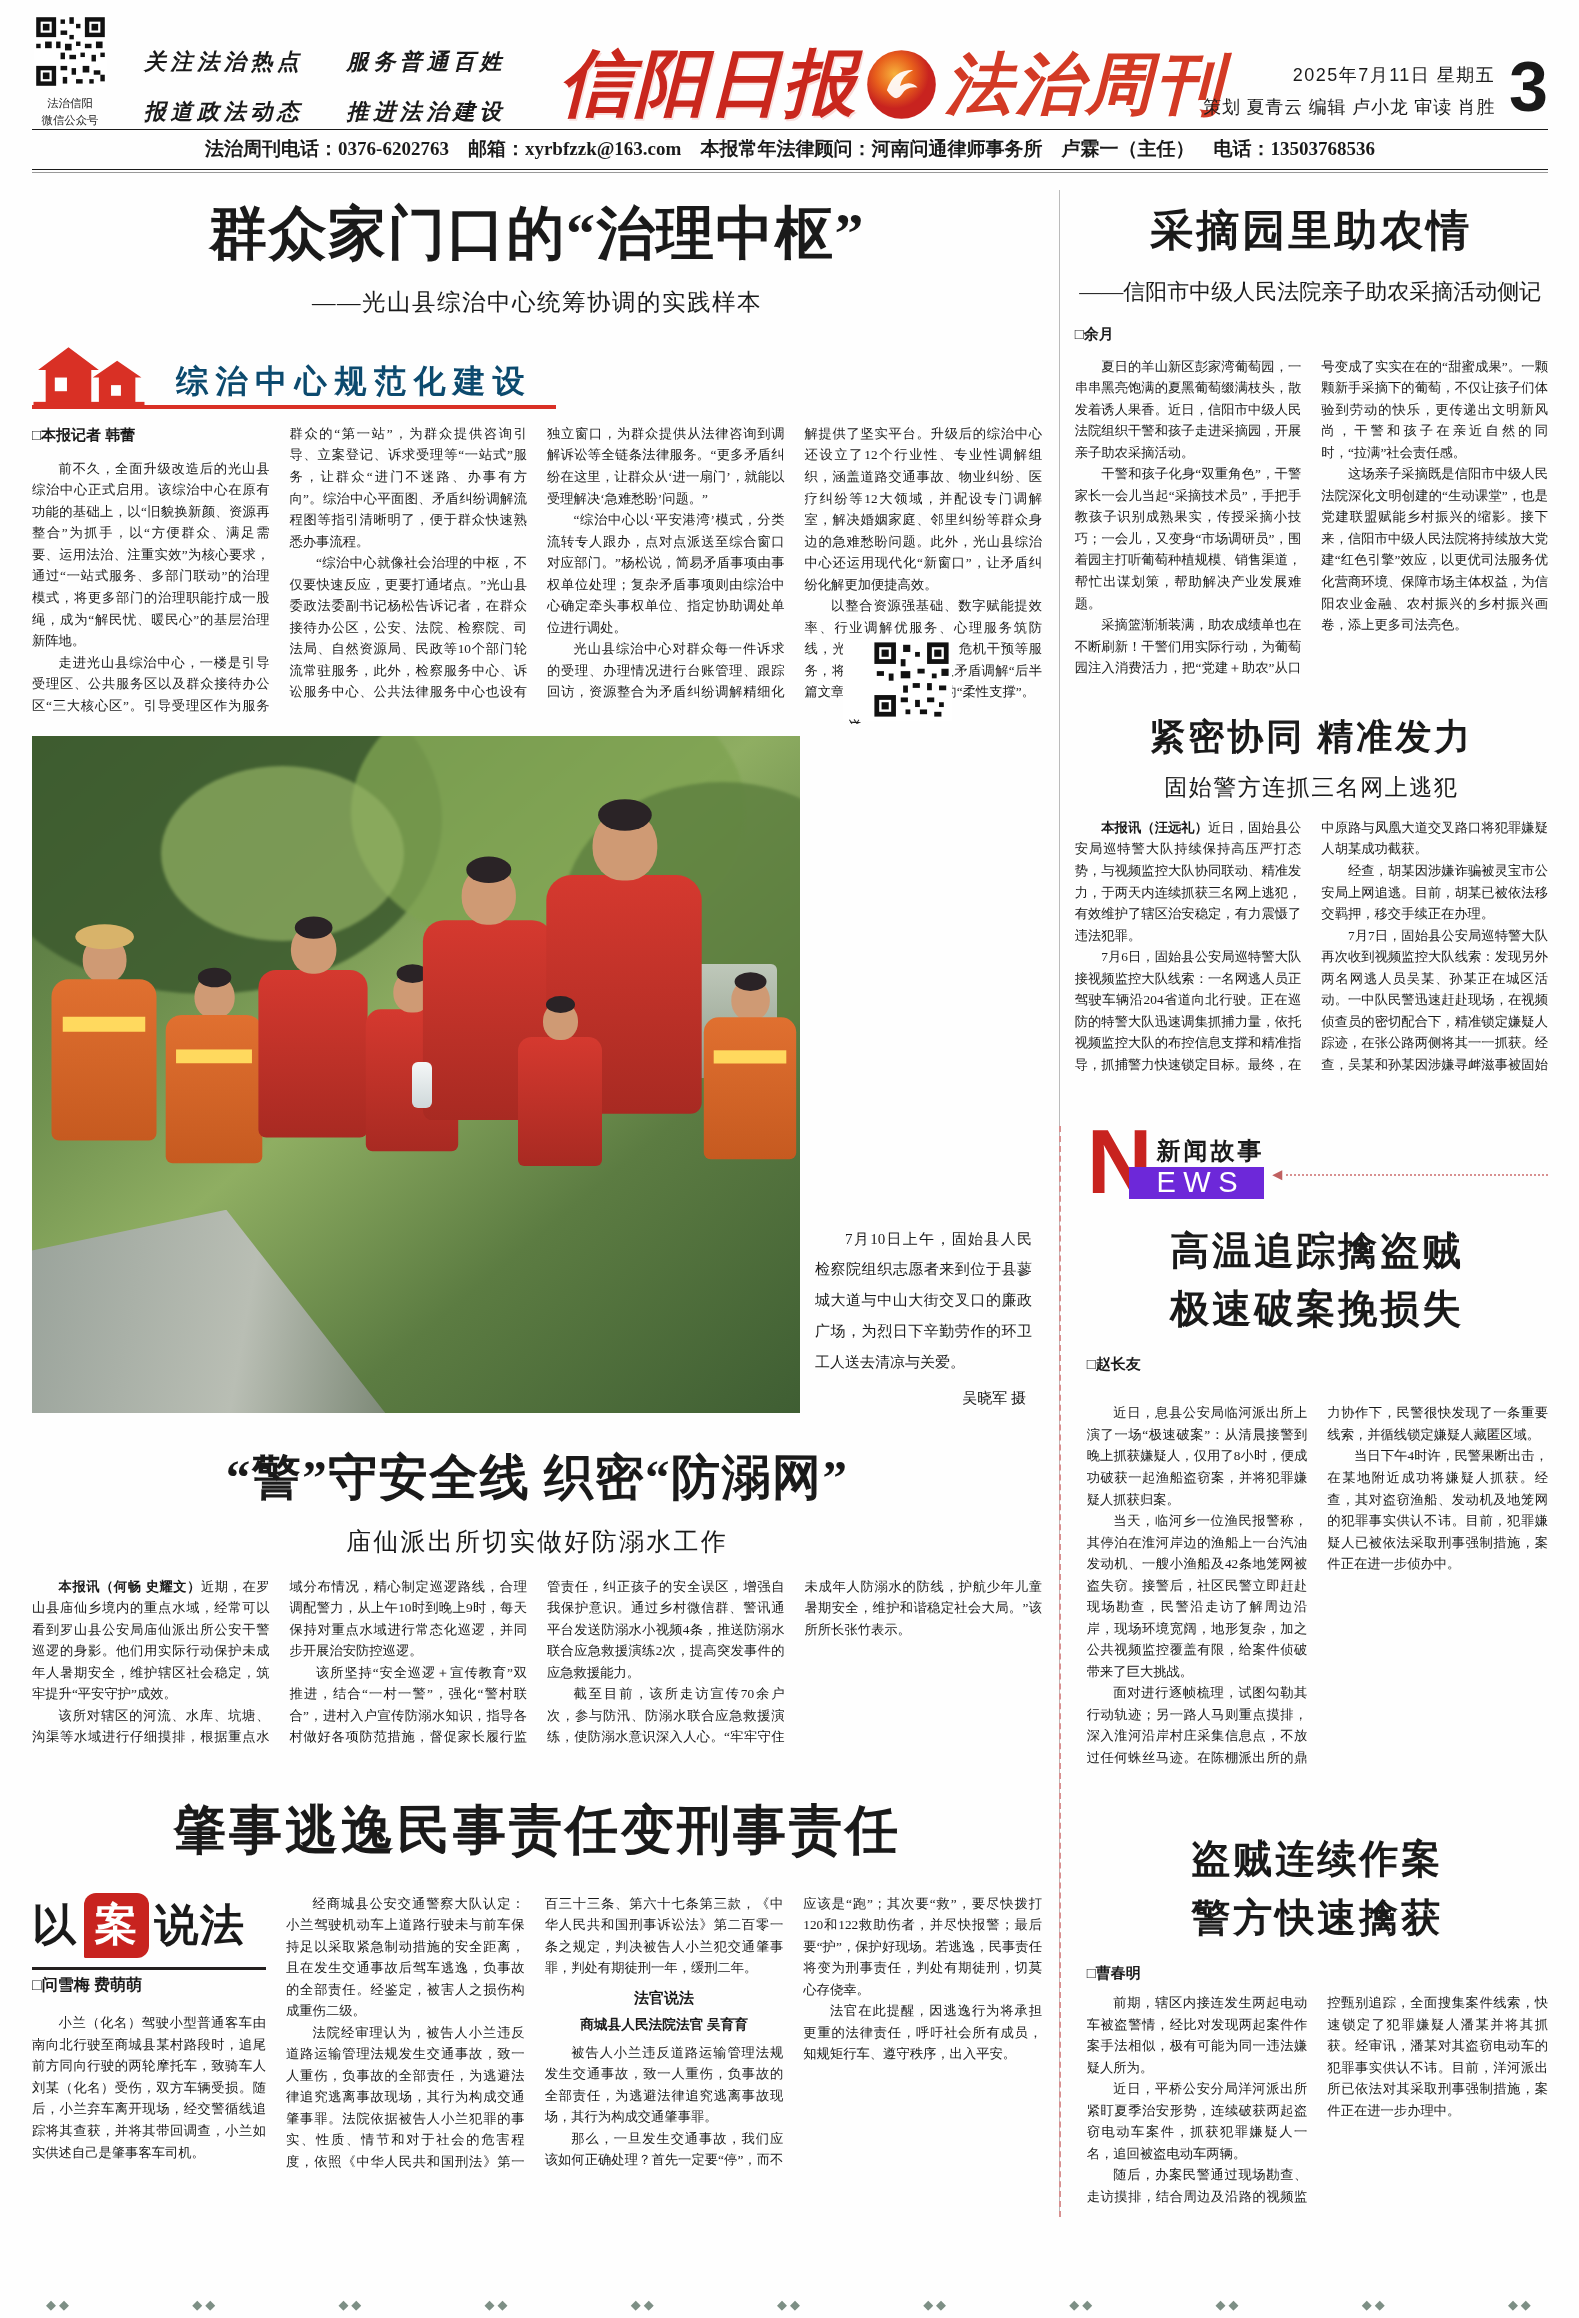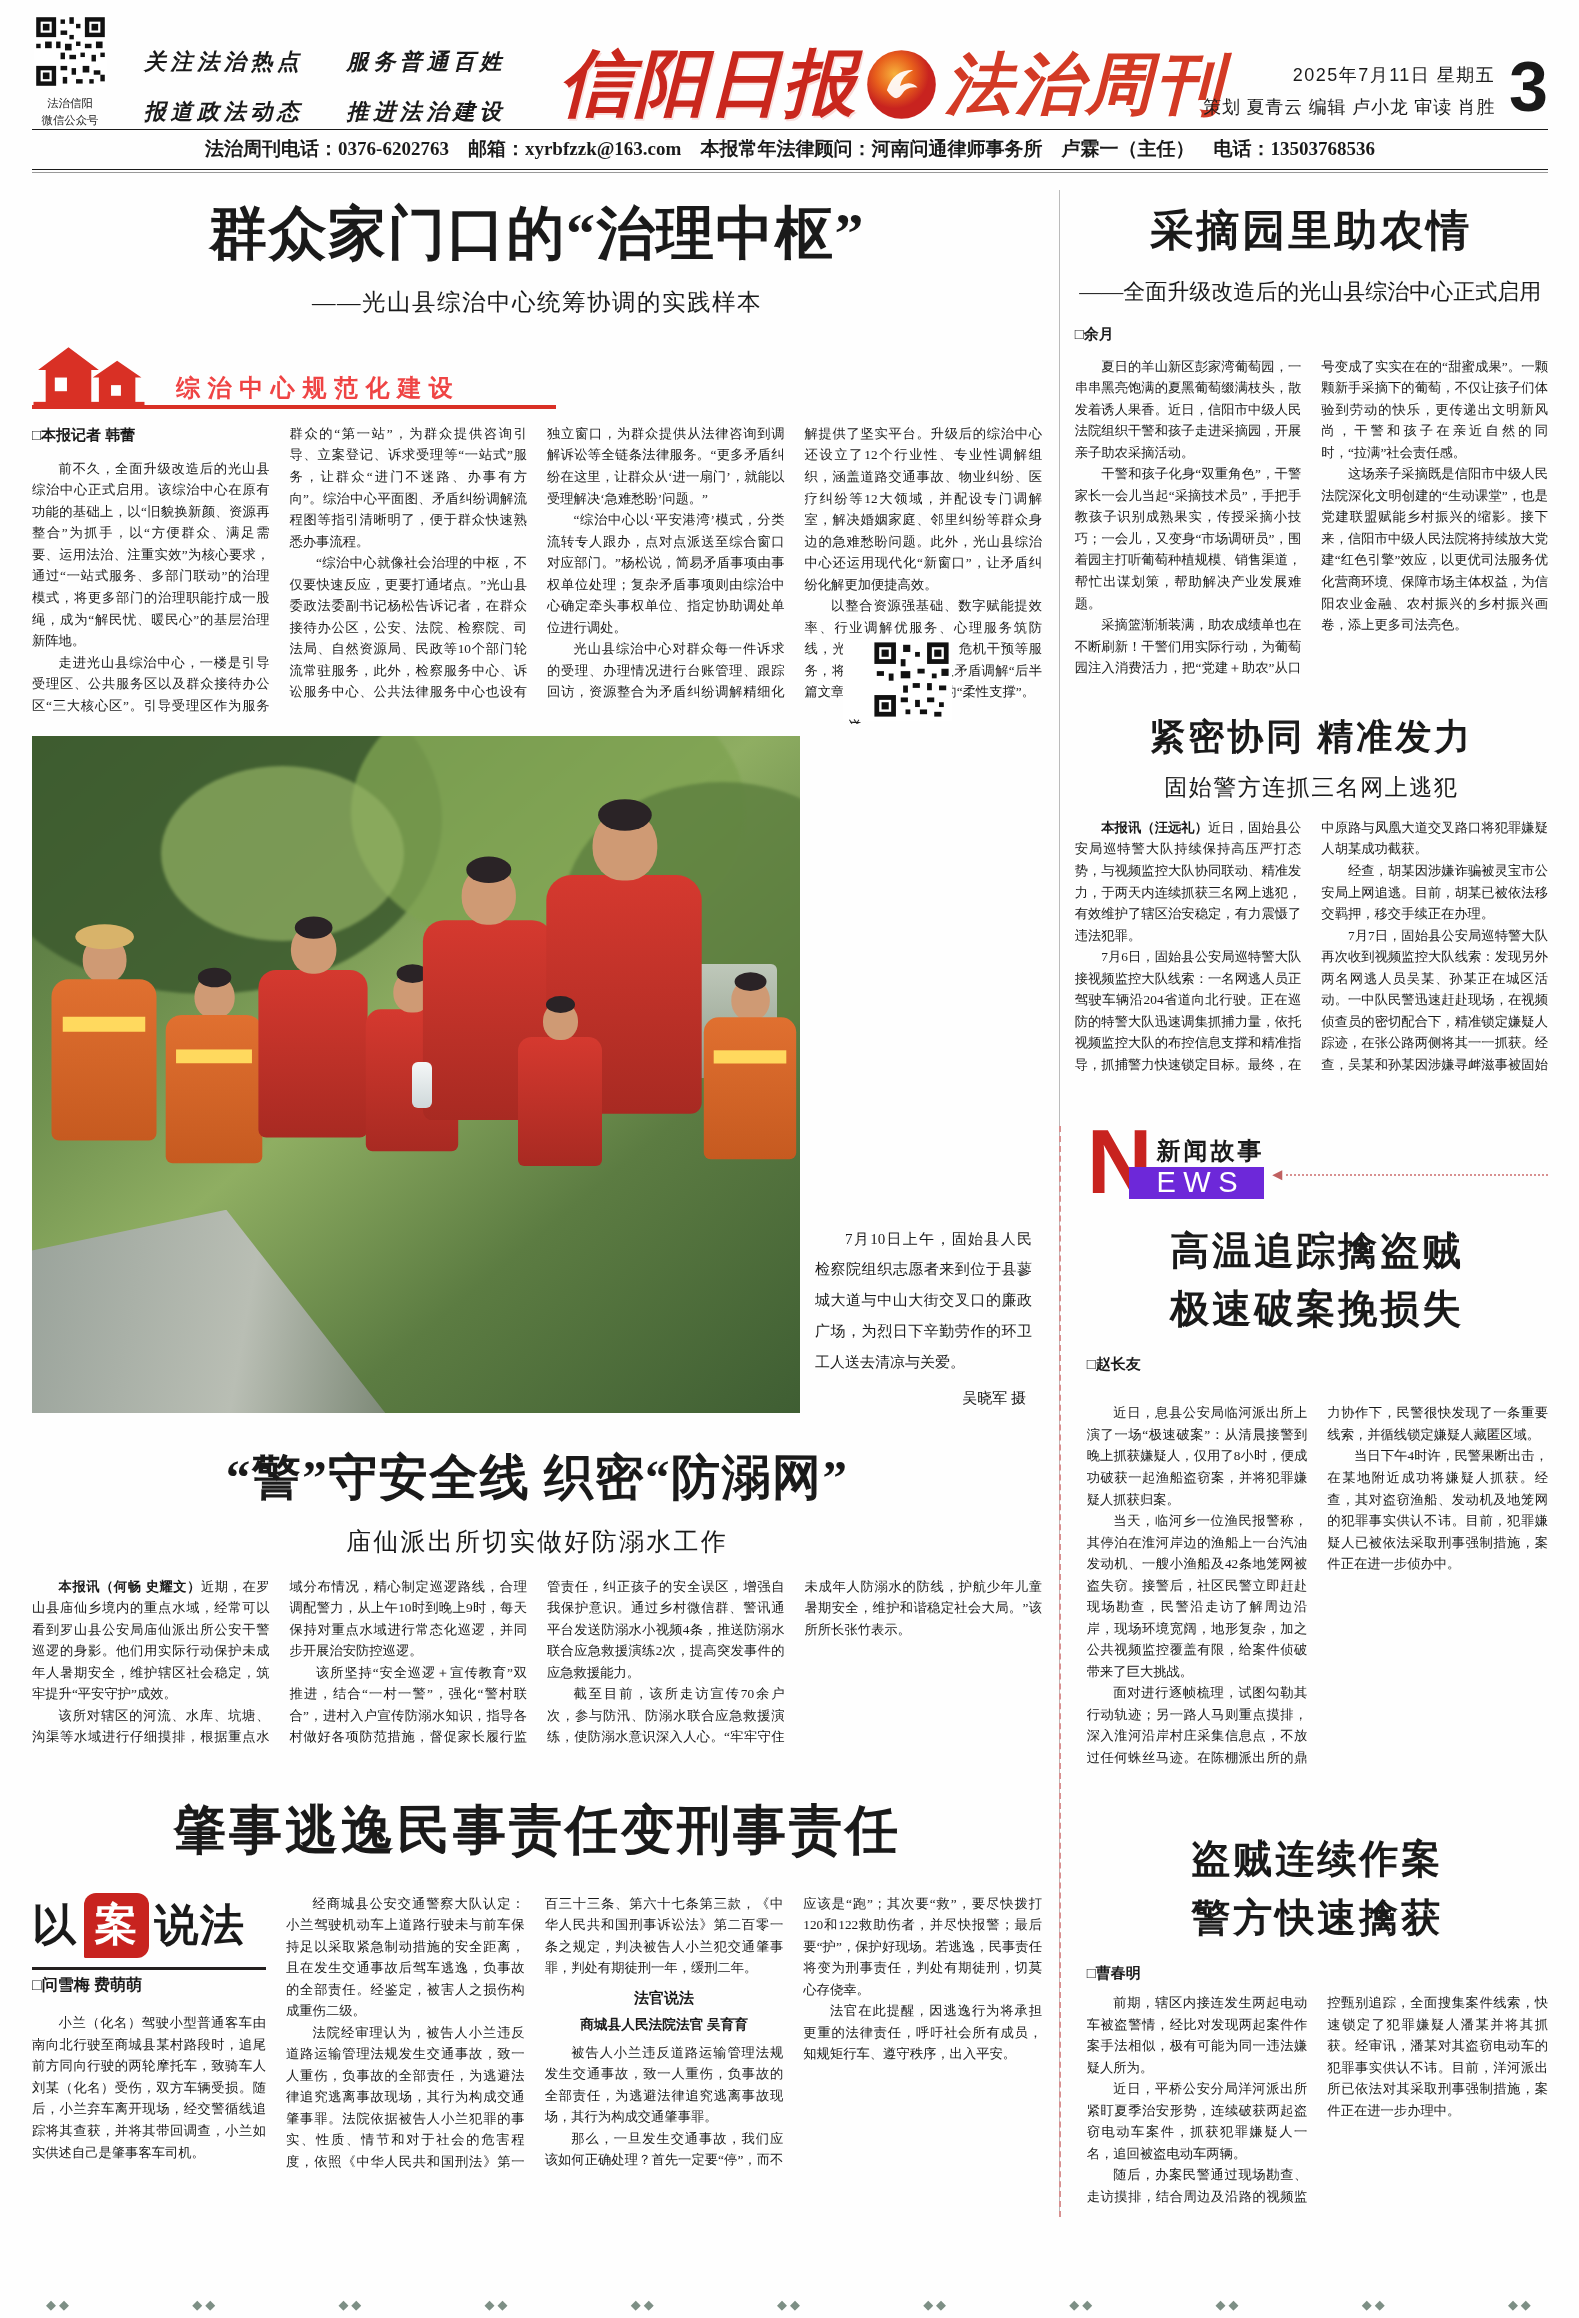"——全面升级改造后的光山县综治中心正式启用" div.a4-sub { text: 全面升级改造后的光山县综治中心正式启用 -> 信阳市中级人民法院亲子助农采摘活动侧记 }
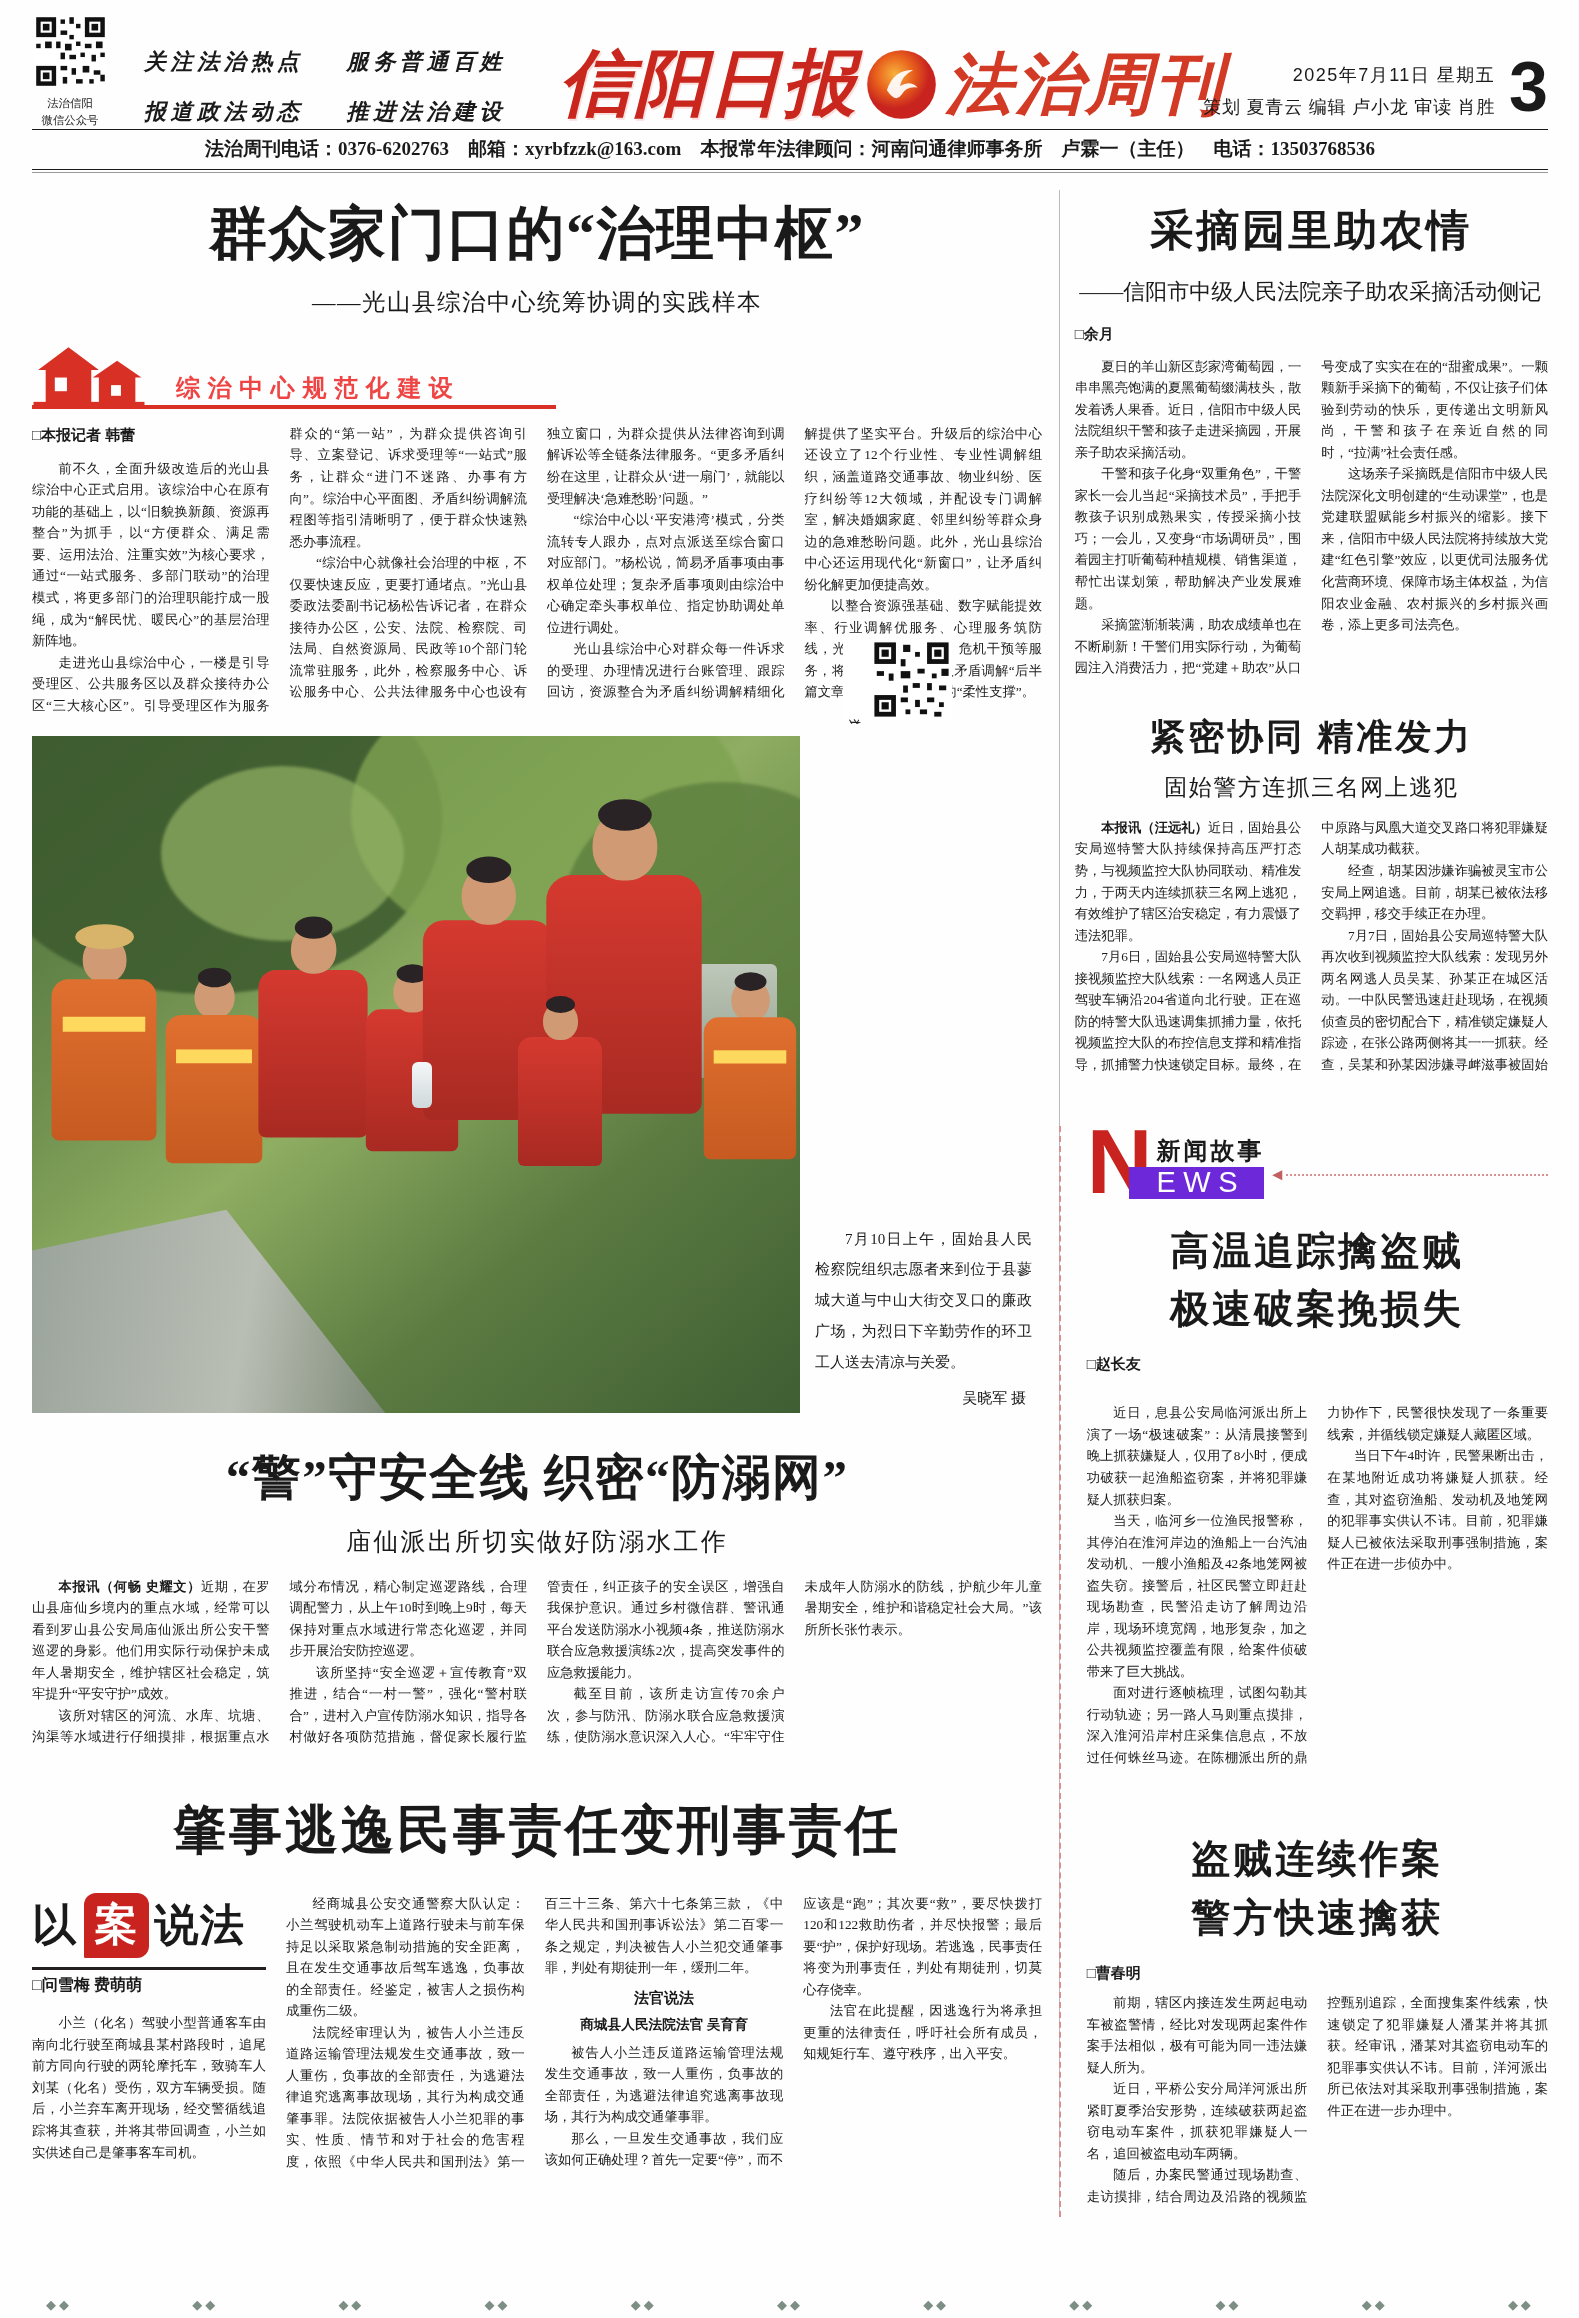"综治中心规范化建设" .banner-text { color: #ef4444 -> #0c4a6e; font-size: 24px -> 32px }
